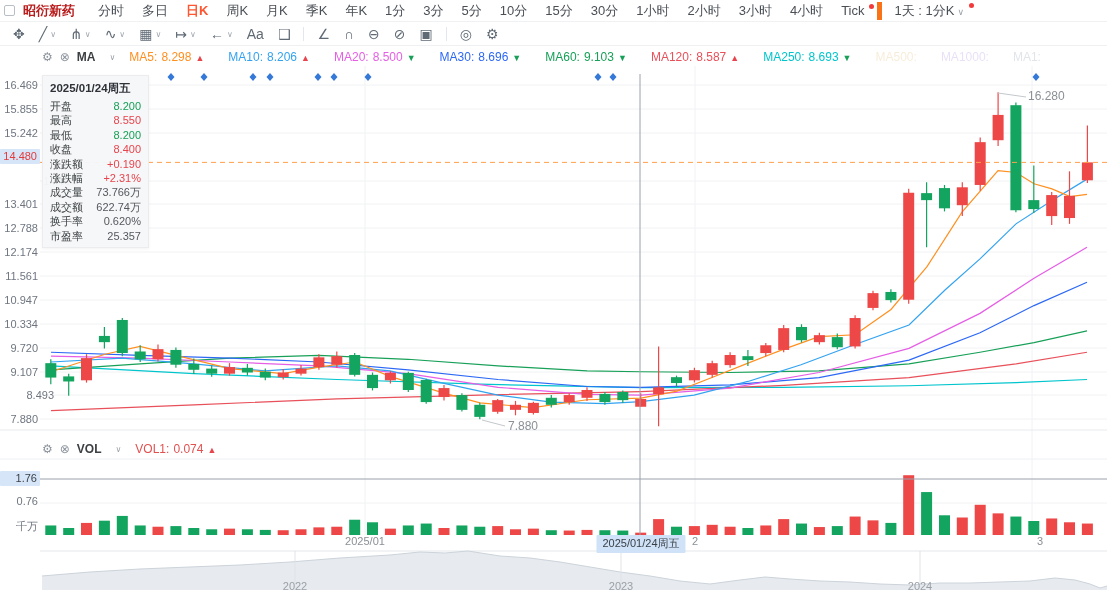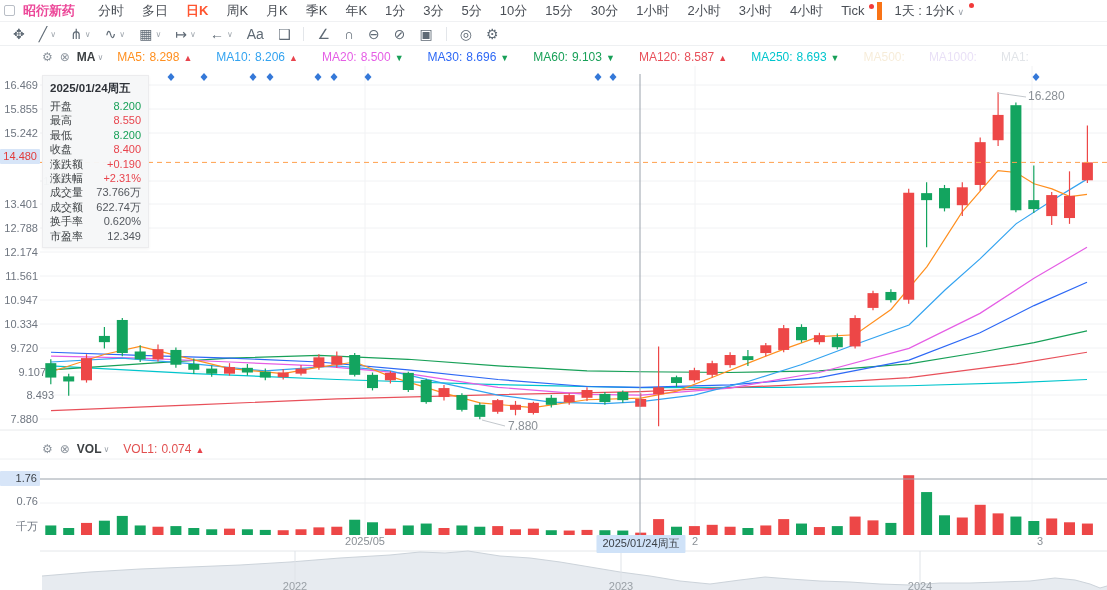"昭衍新药" .sym { color: #ec4899 -> #b91c1c }
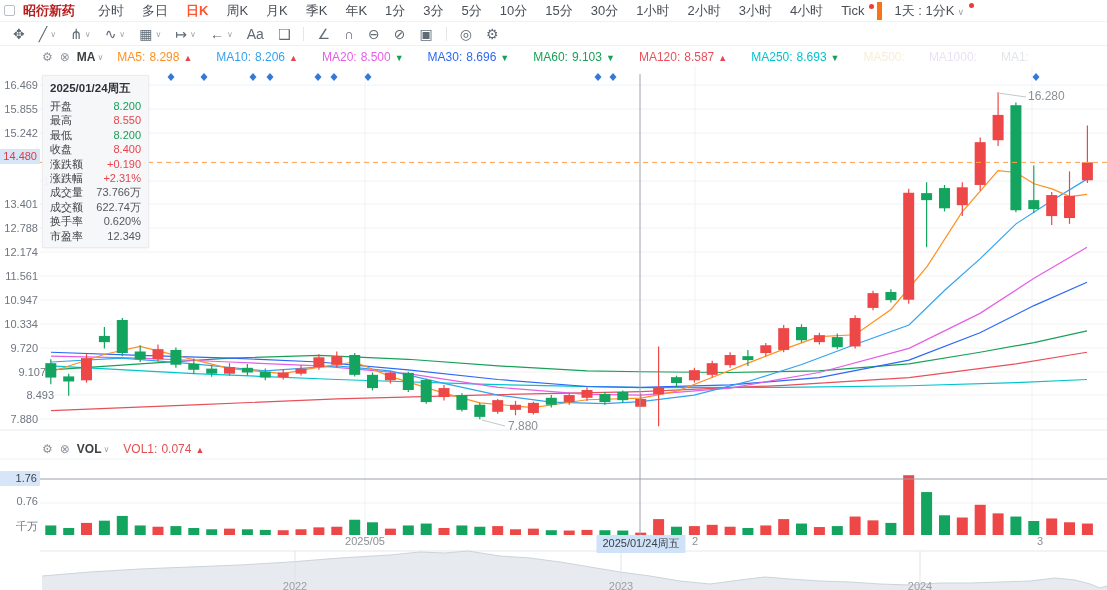"MA" .ind-name { margin-right: 2px -> 14px }
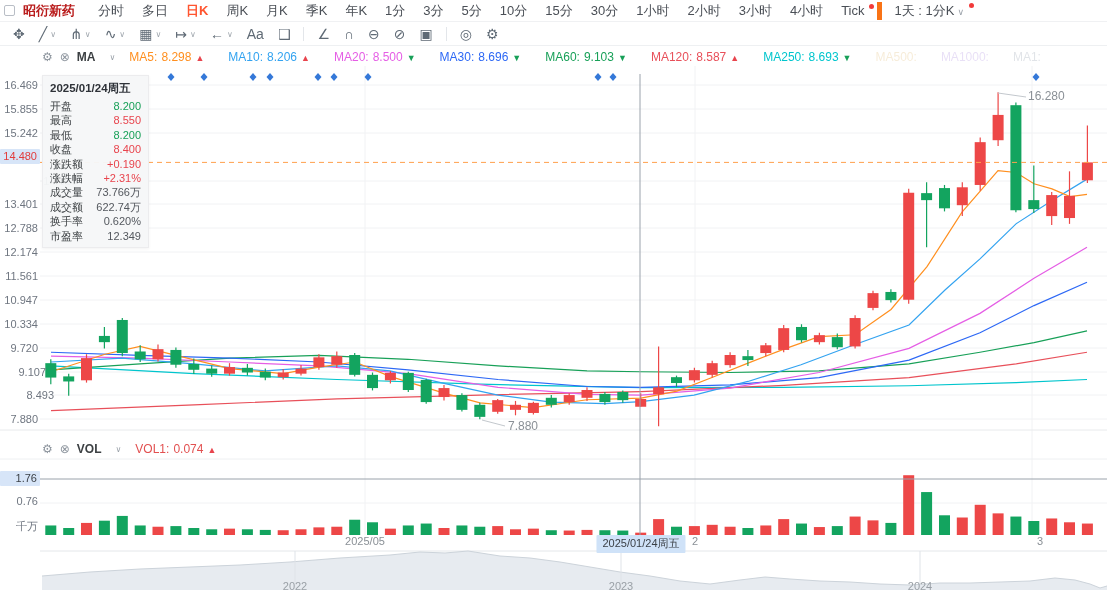"12.349" span.v { text: 12.349 -> 25.357 }
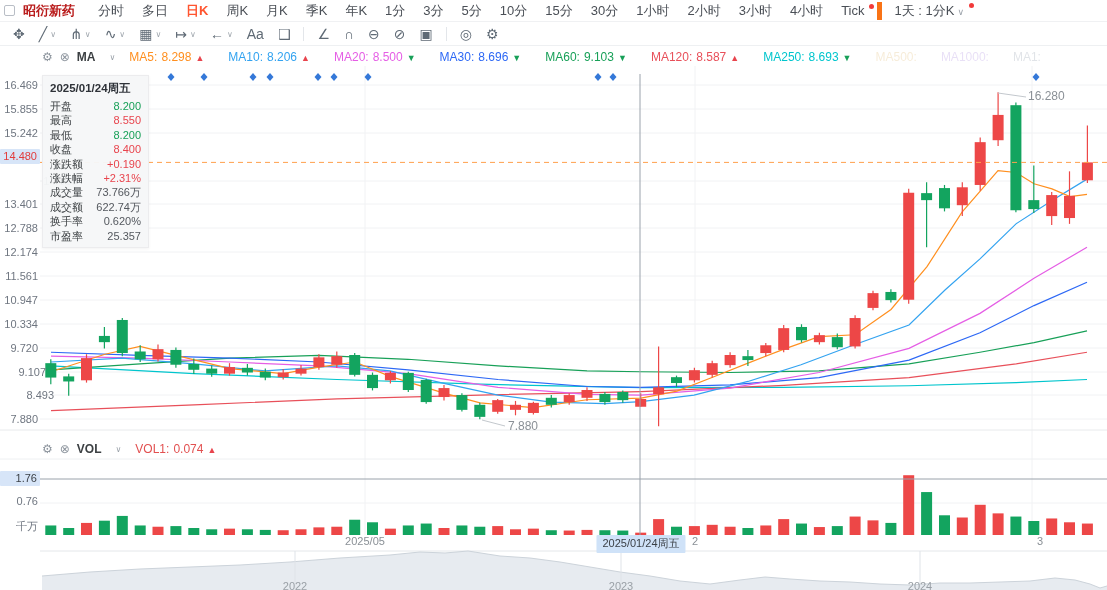"9.107" div.ylab { left: 8px -> 0px }
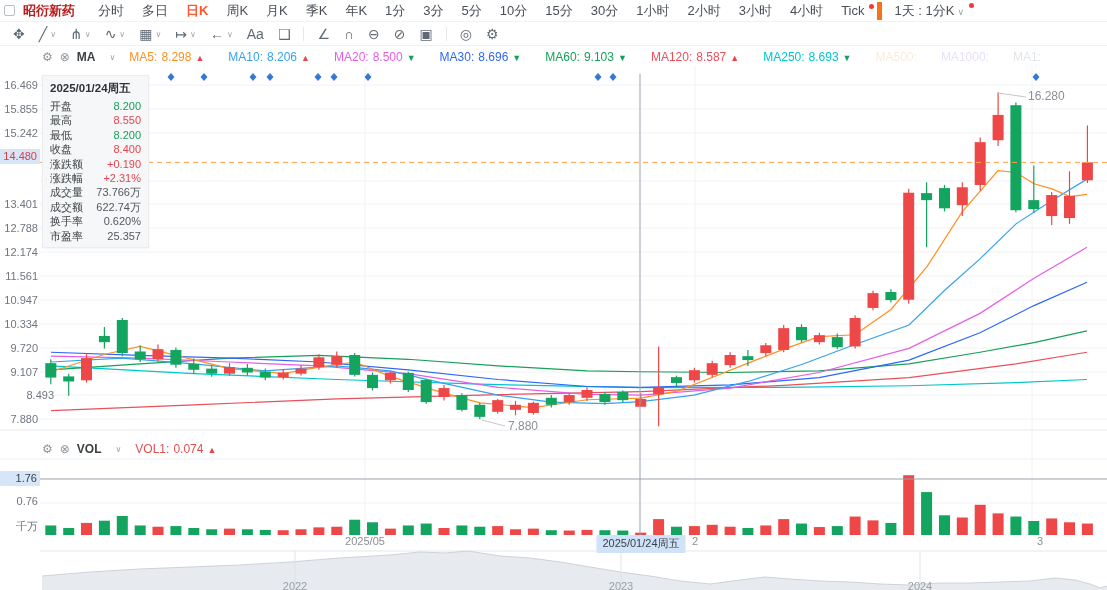"2025/05" div.xlab { text: 2025/05 -> 2025/01 }
